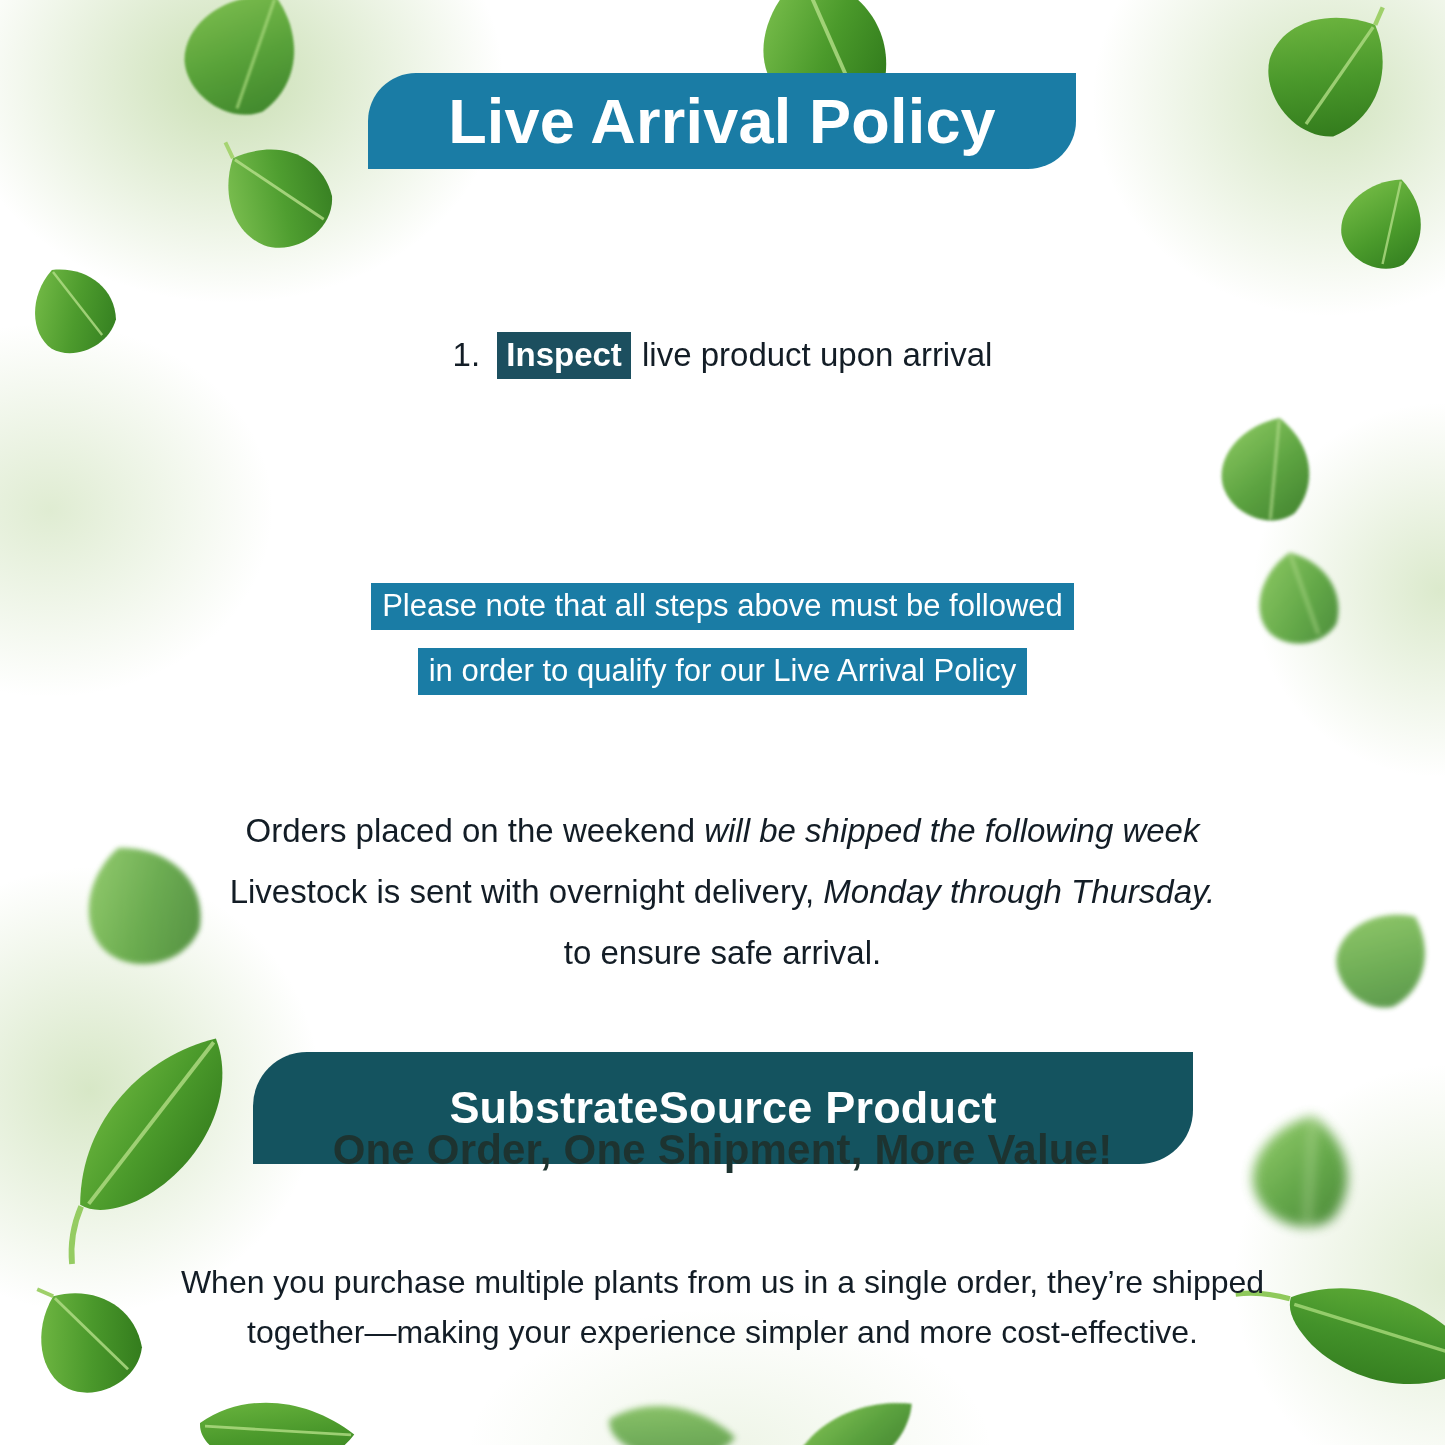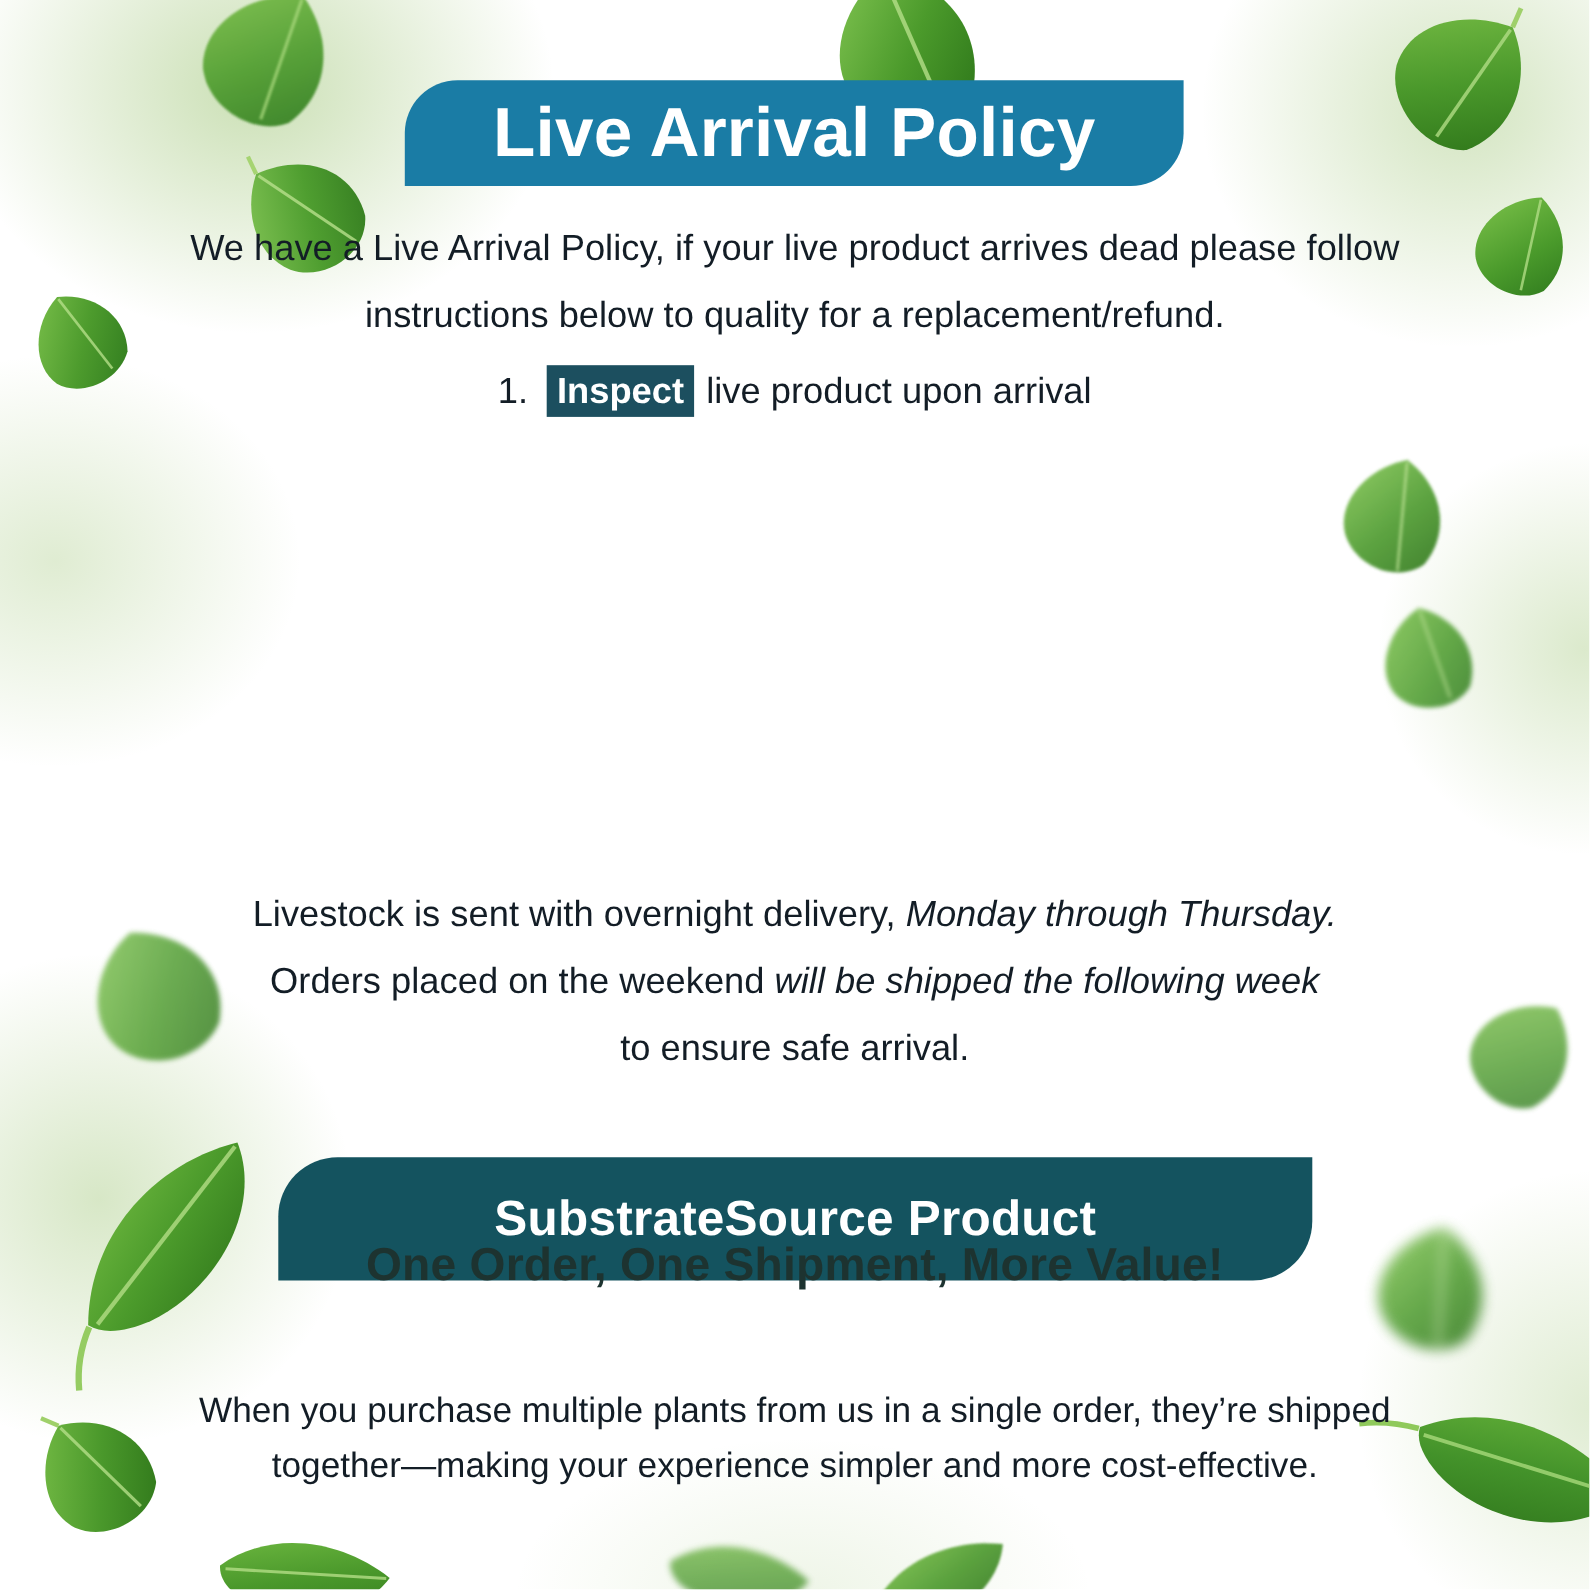"We have a Live Arrival" div.para { html: <div> <div>We have a Live Arrival Policy, if your live product arrives dead please follow</div> <div>instructions below to quality for a replacement/refund.</div> </div> -> none }
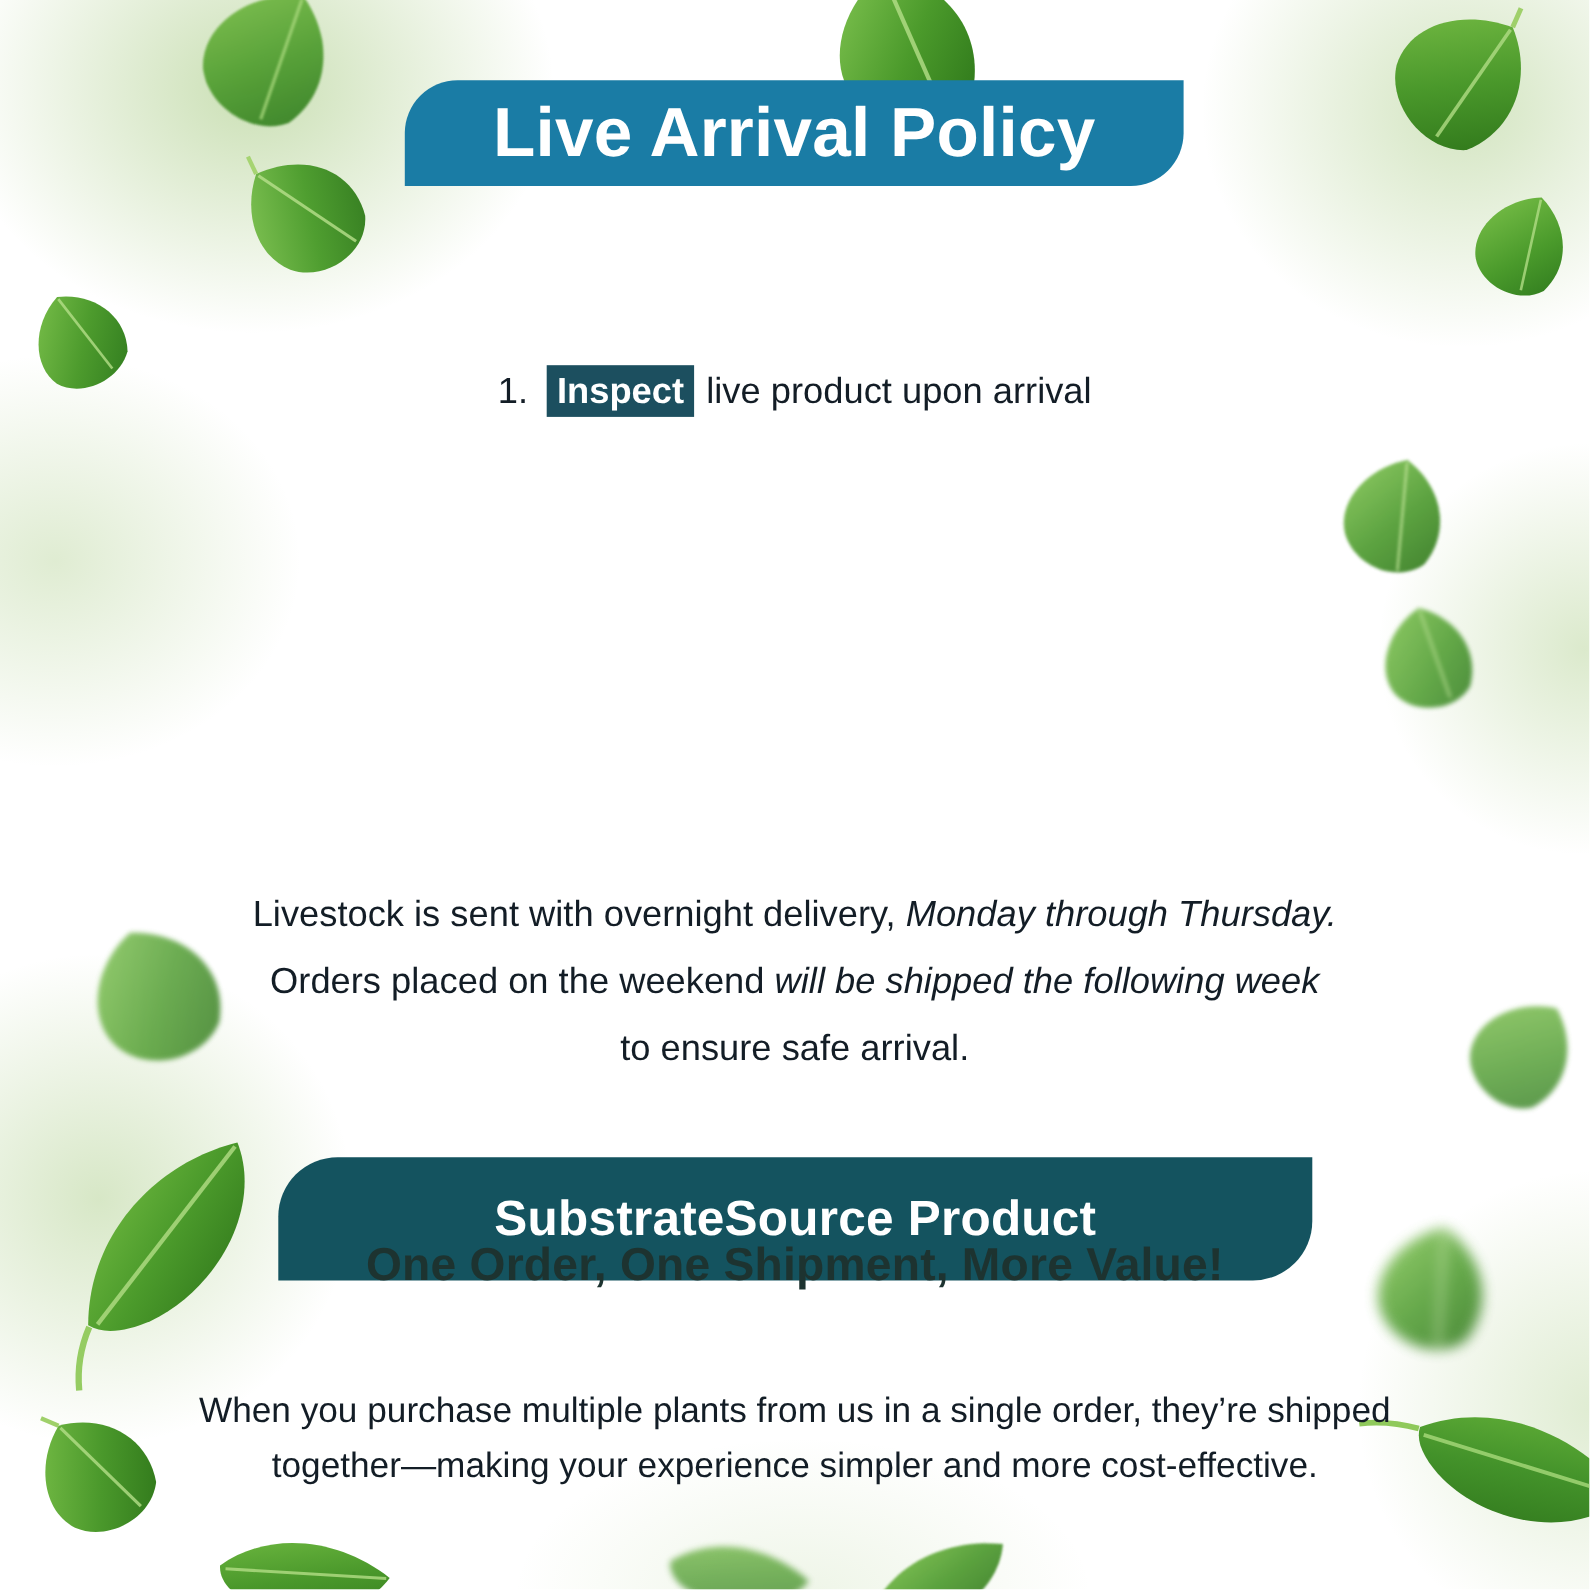"Please note that all steps" div { html: none -> <div> <div> <span>Please note that all steps above must be followed</span> </div> <div> <span>in order to qualify for our Live Arrival Policy</span> </div> </div> }
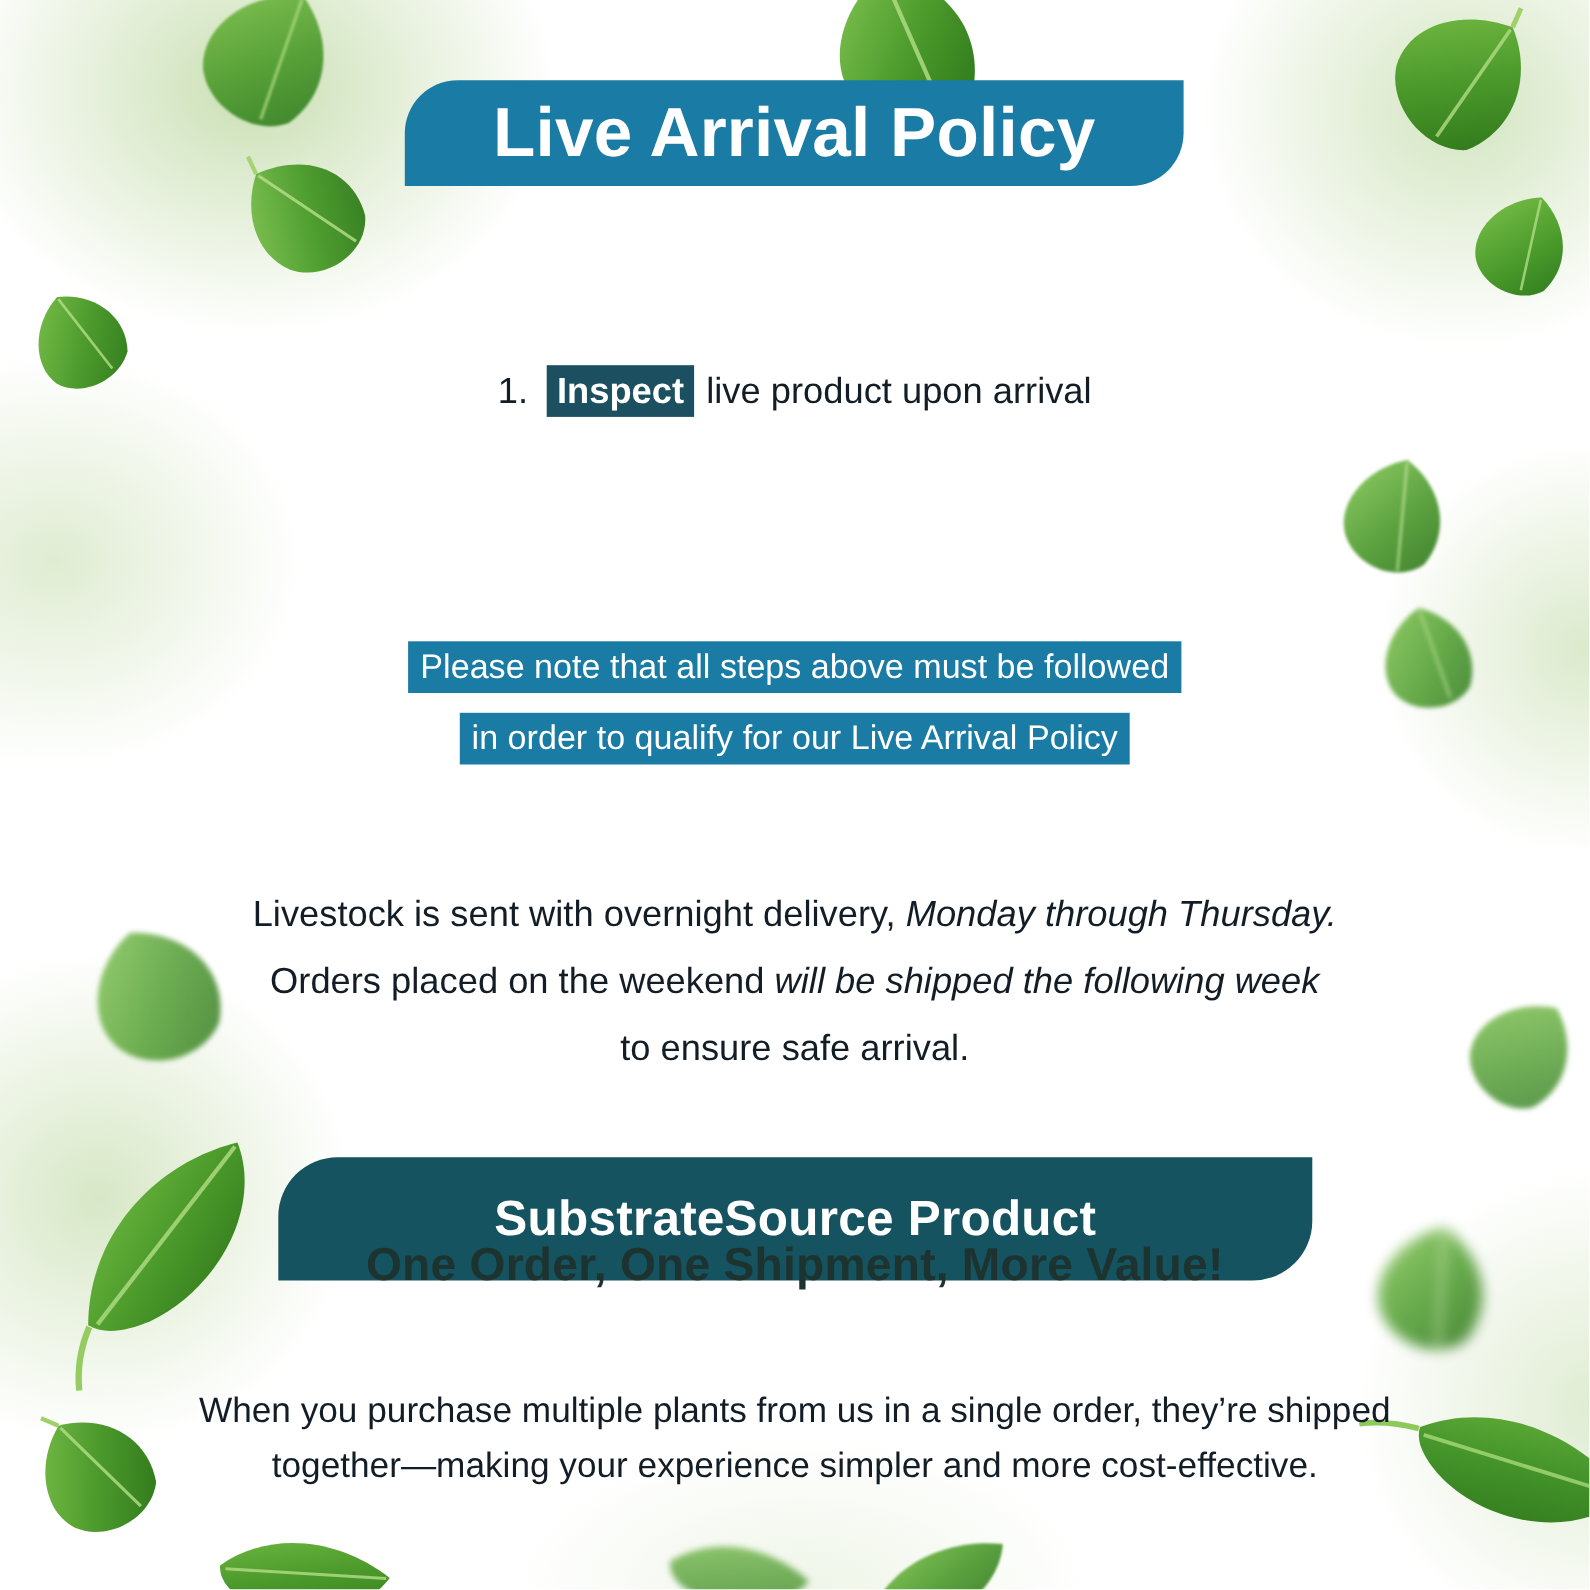"Livestock is sent with overnight" div { order: before "Orders placed on the weekend" -> after "Orders placed on the weekend" }
